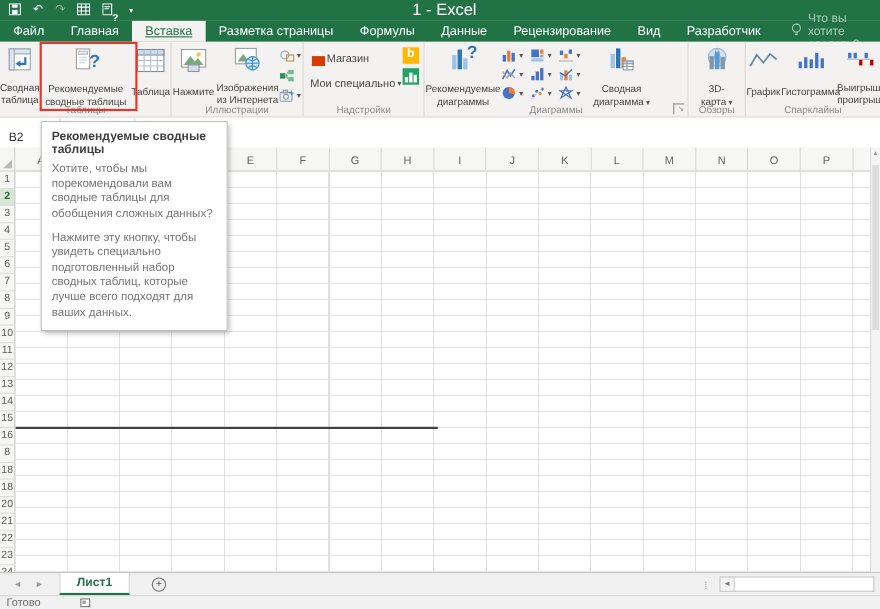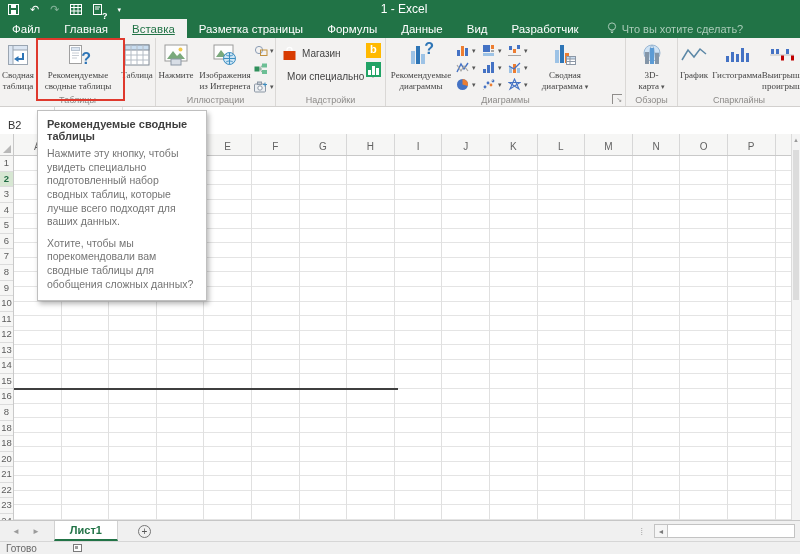"1 - Excel" .wintitle { font-size: 12px -> 15px }
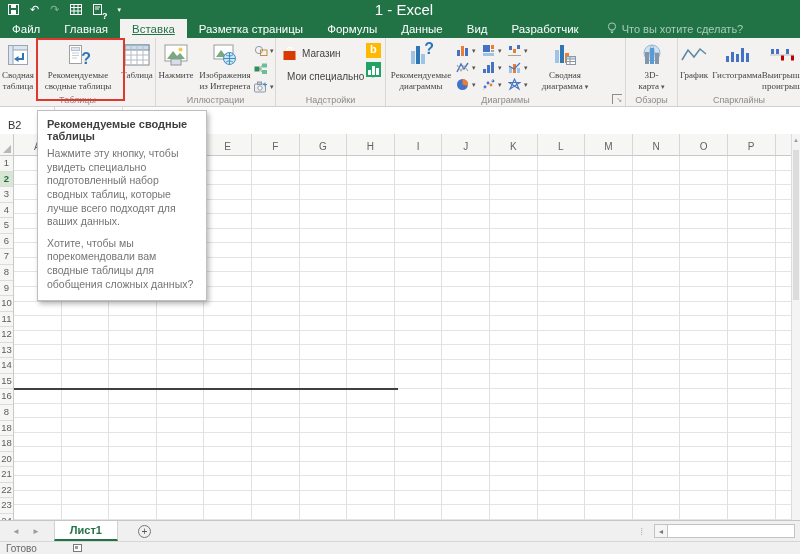"Рецензирование" div.tab { html: none -> <div>Рецензирование</div> }
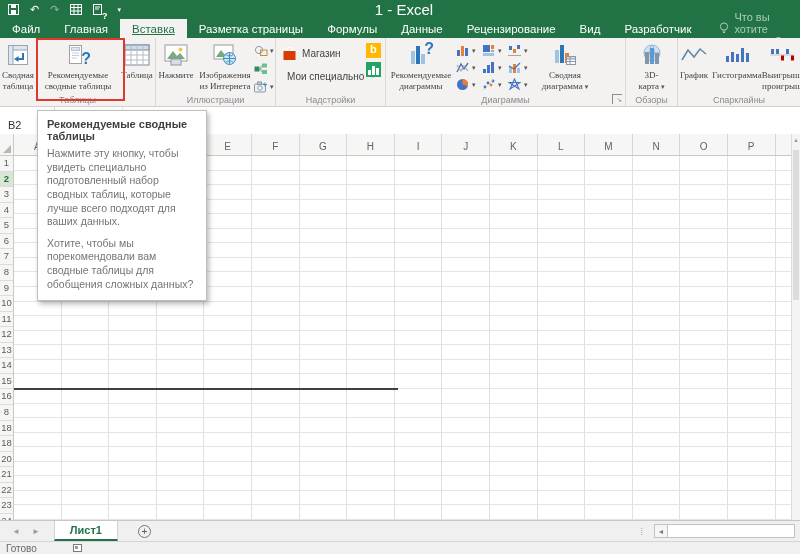"Магазин" .addin-row { gap: 5px -> none }
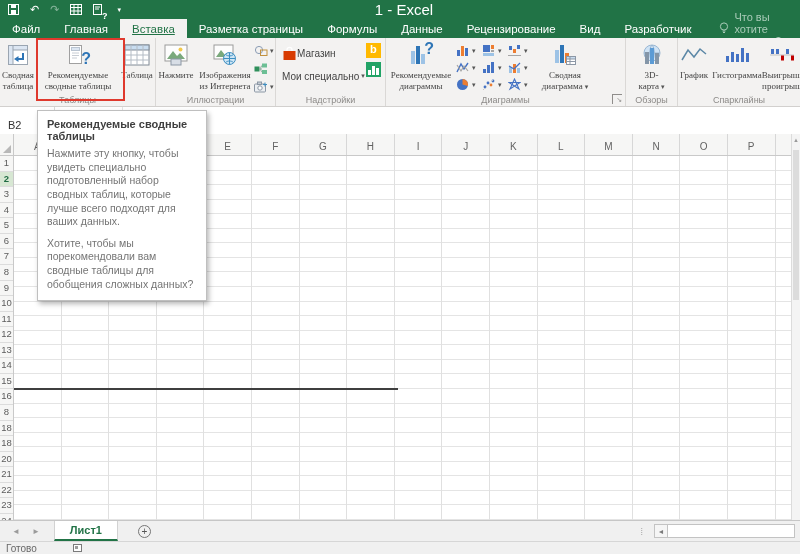"Сводная" .biglabel { font-family: Liberation Serif, serif -> none; margin-top: 2px -> 10px }
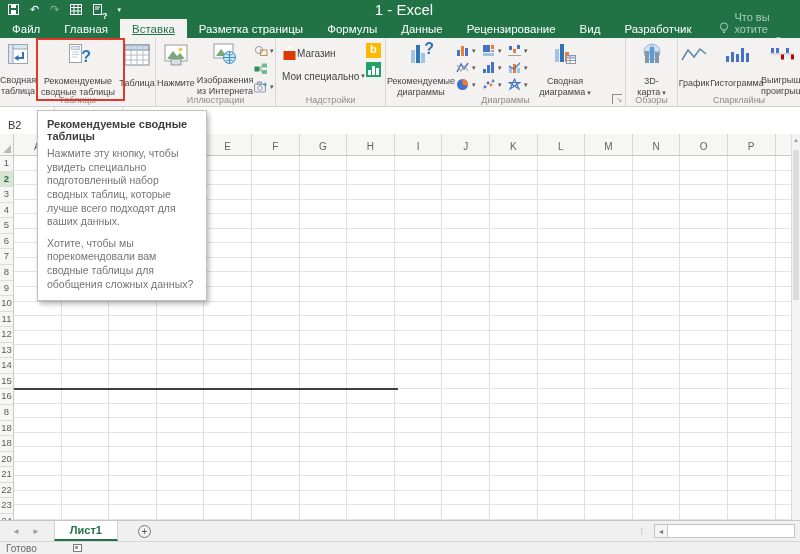"Нажмите эту кнопку, чтобы увидеть" div.tt-body { order: before "Хотите, чтобы мы порекомендовали вам" -> after "Хотите, чтобы мы порекомендовали вам" }
